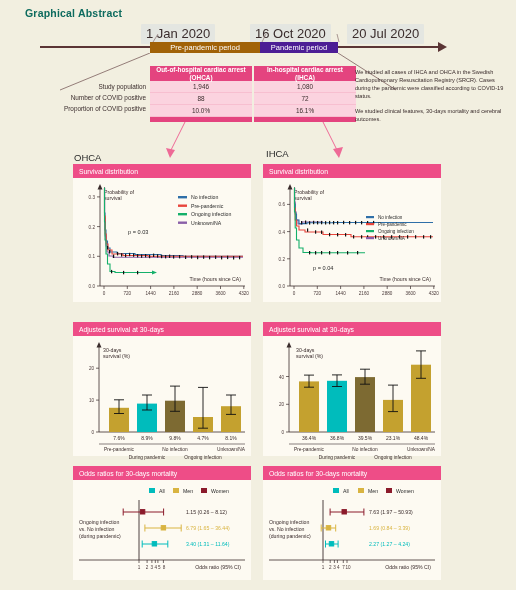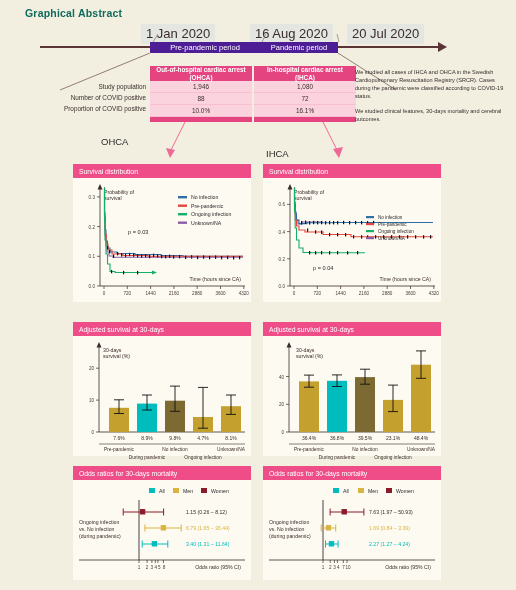"16 Aug 2020" div.date-box { text: Aug -> Oct }
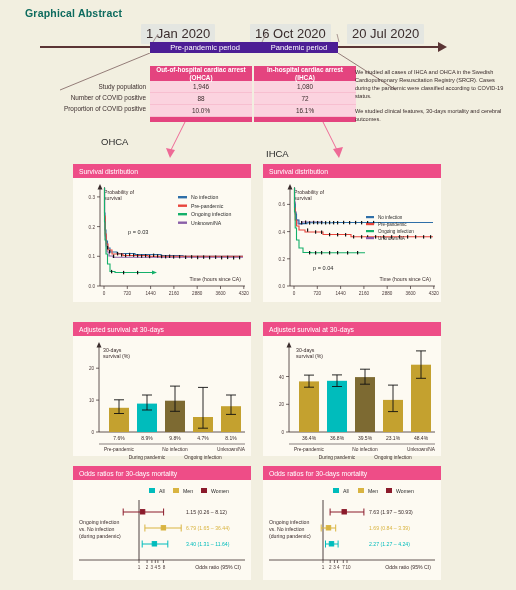"Pre-pandemic period" .pre-period { background: #4c1d95 -> #a16207 }
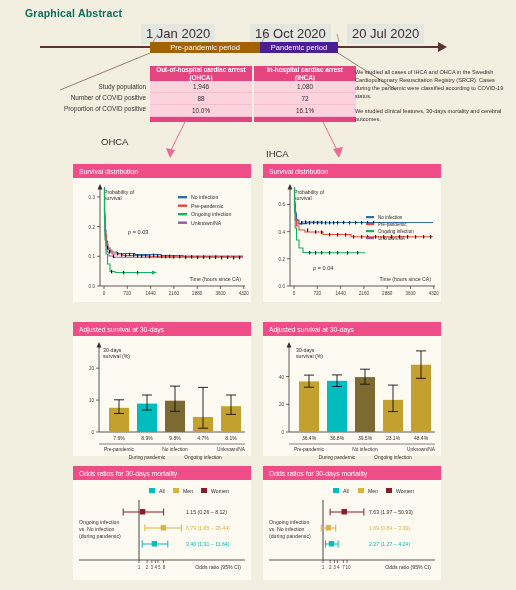"OHCA" .col-head.ohca { margin-left: 27px -> none; top: 136px -> 152px }
